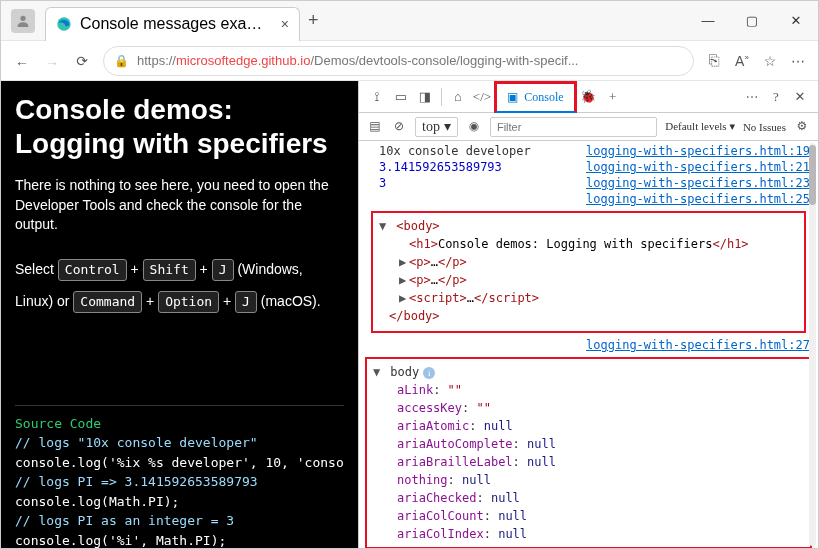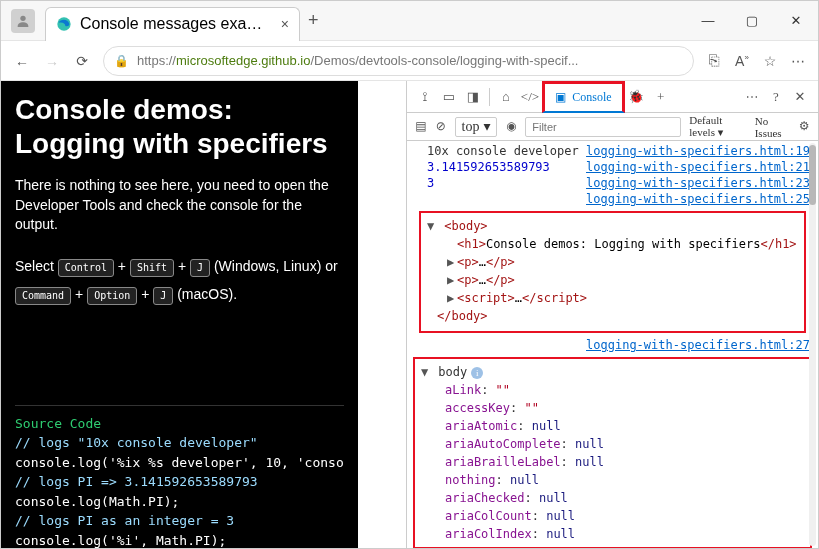"microsoftedge.github.io" .url .dk { color: #4d7c0f -> #ef4444 }
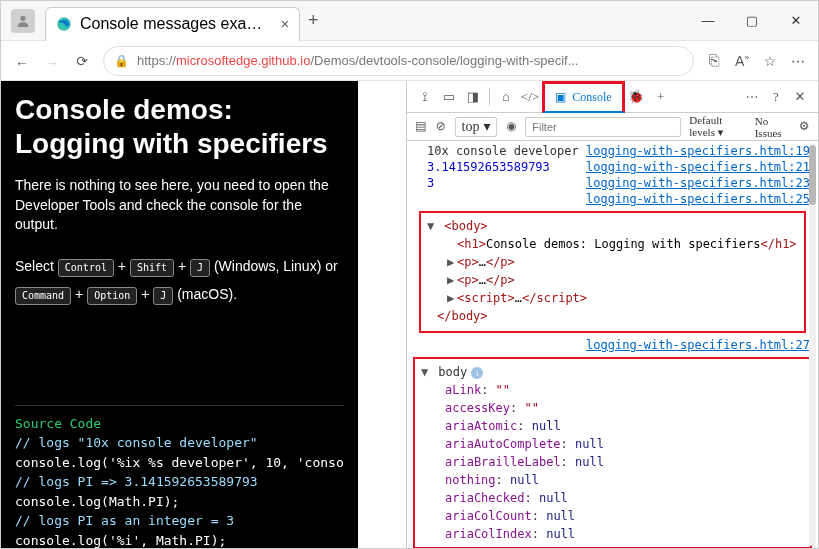"Console demos: Logging with specifiers" .content { gap: 48px -> none }
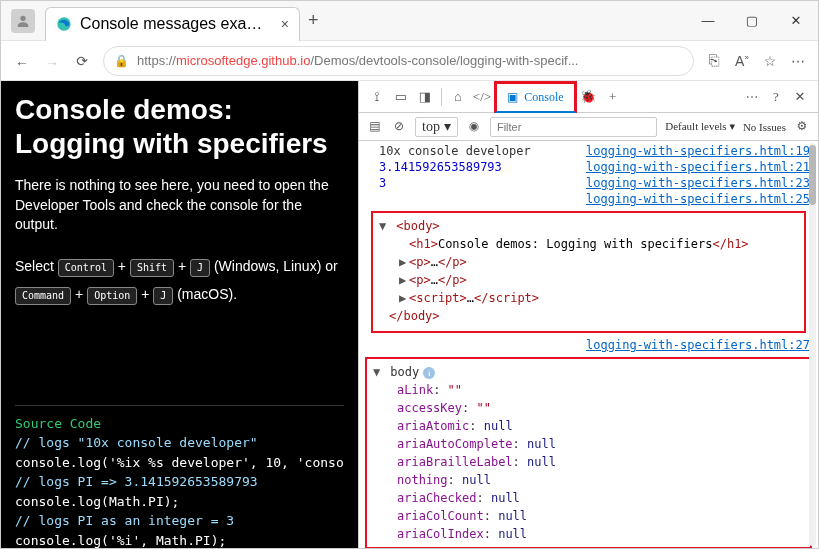"Control" .kbd { font-size: 10px -> 13px }
